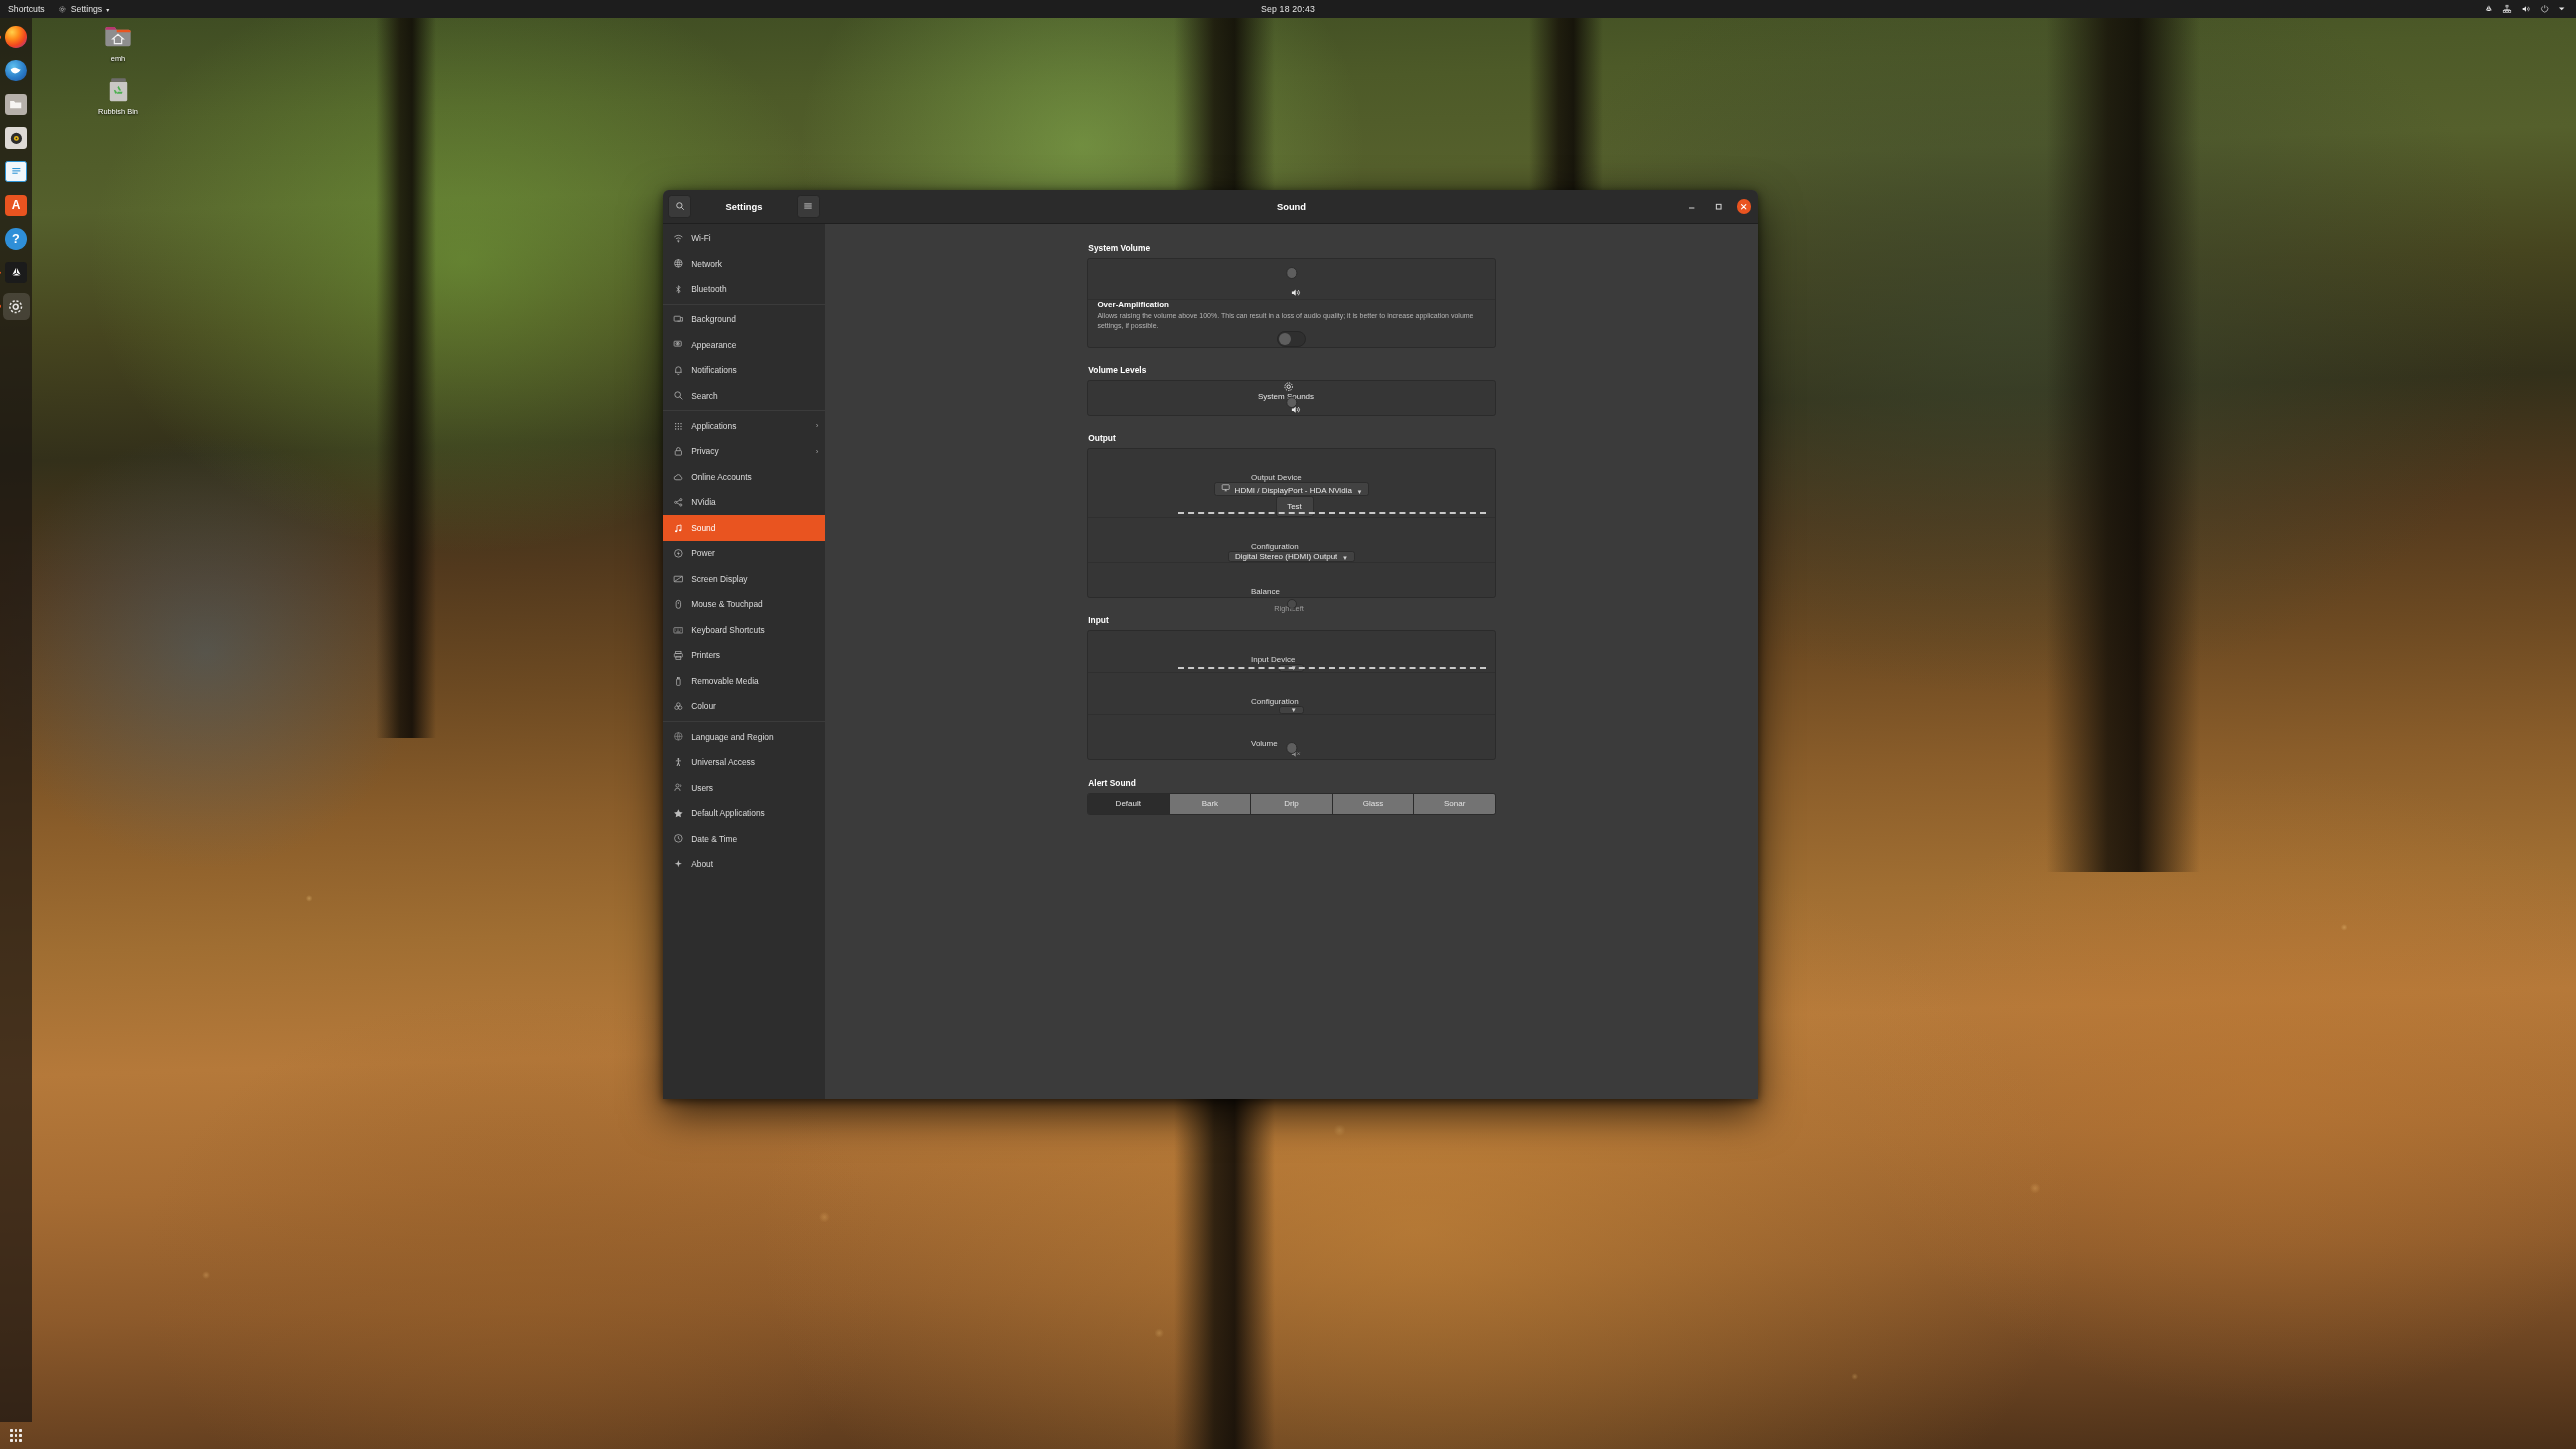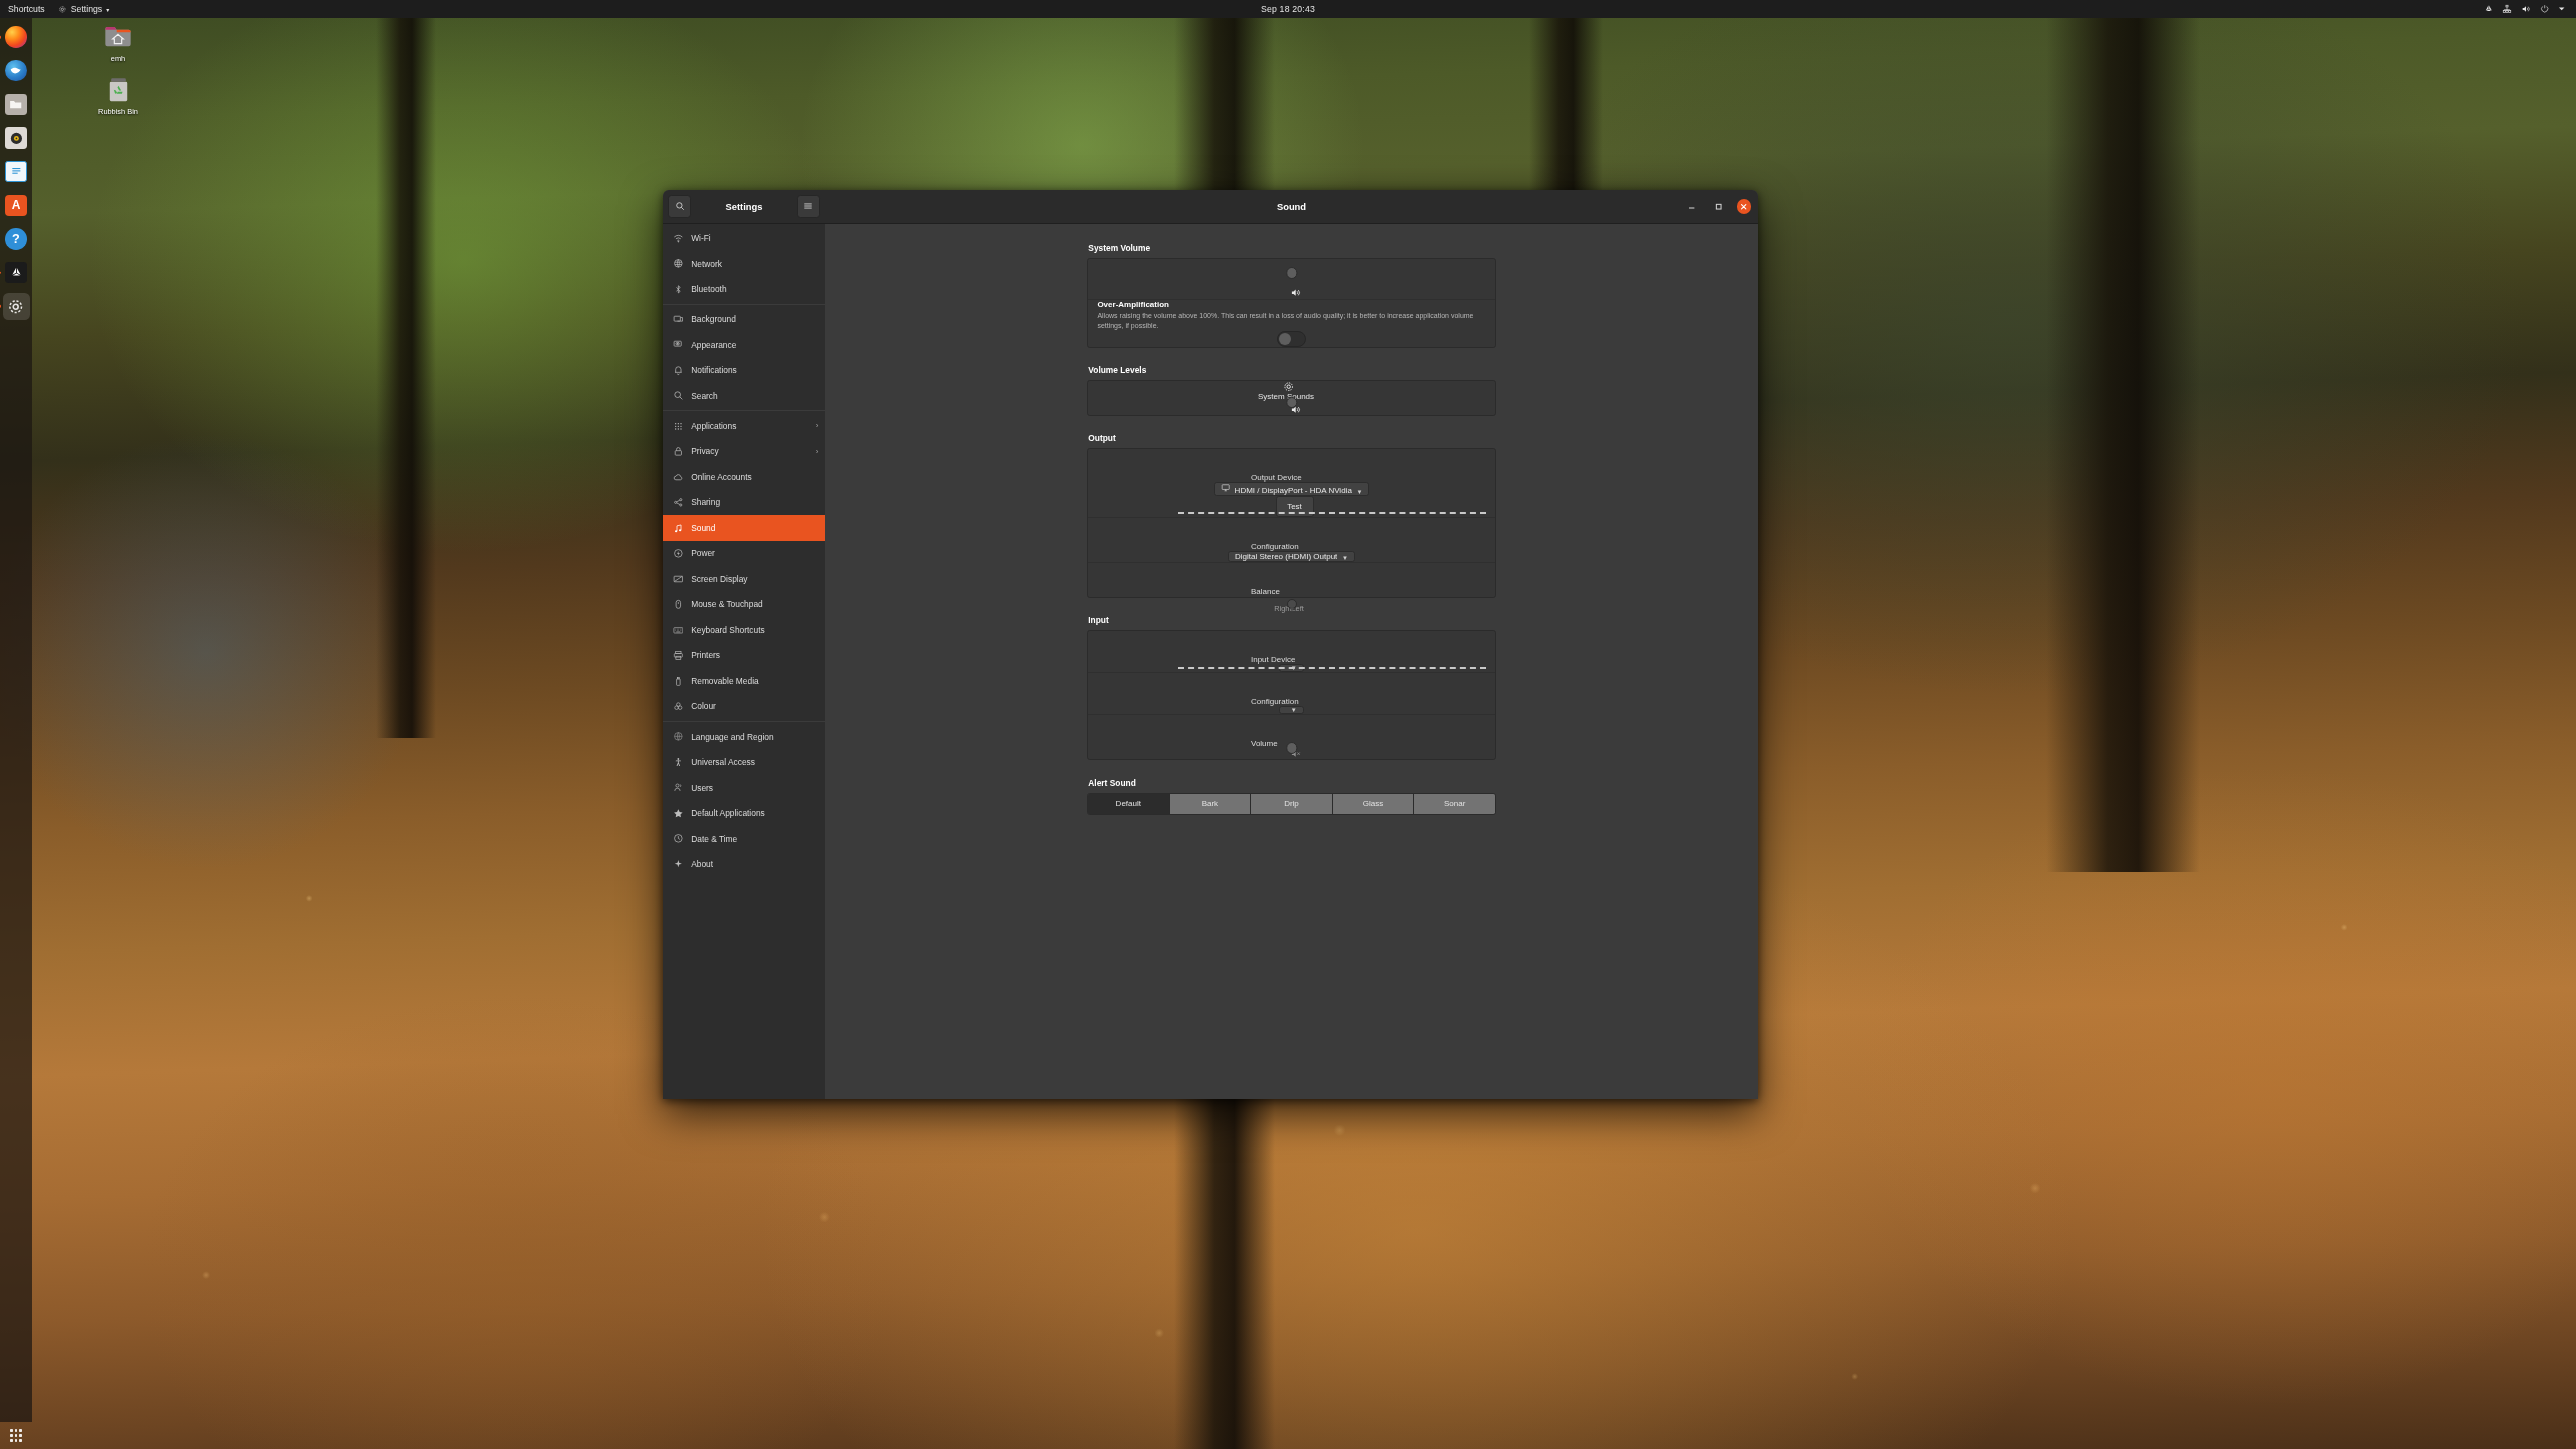"Sharing" span.s-label { text: Sharing -> NVidia }
